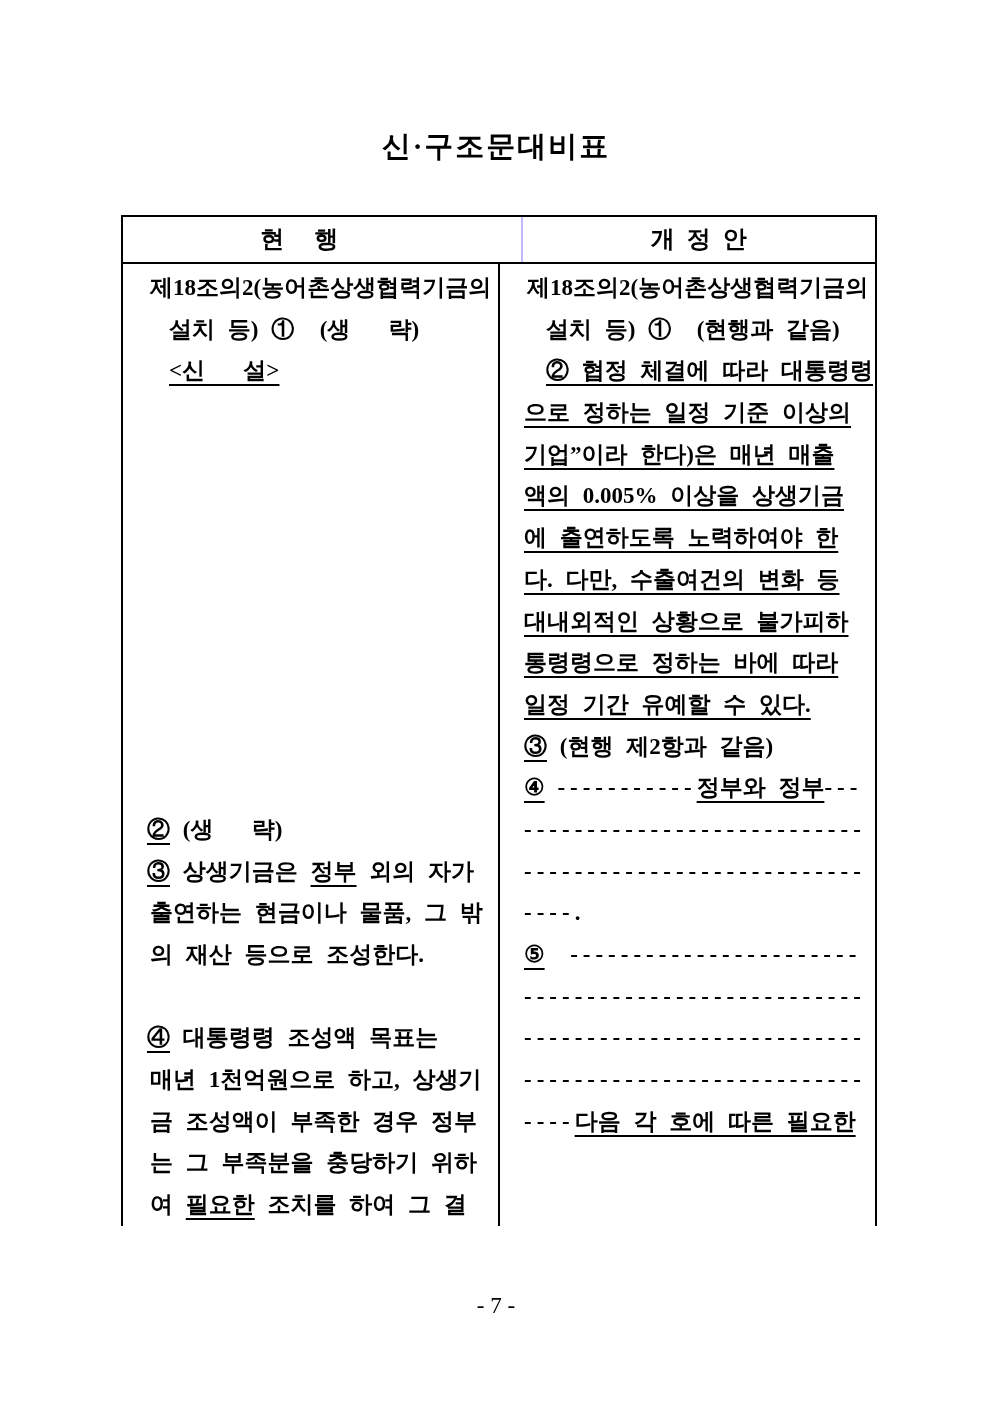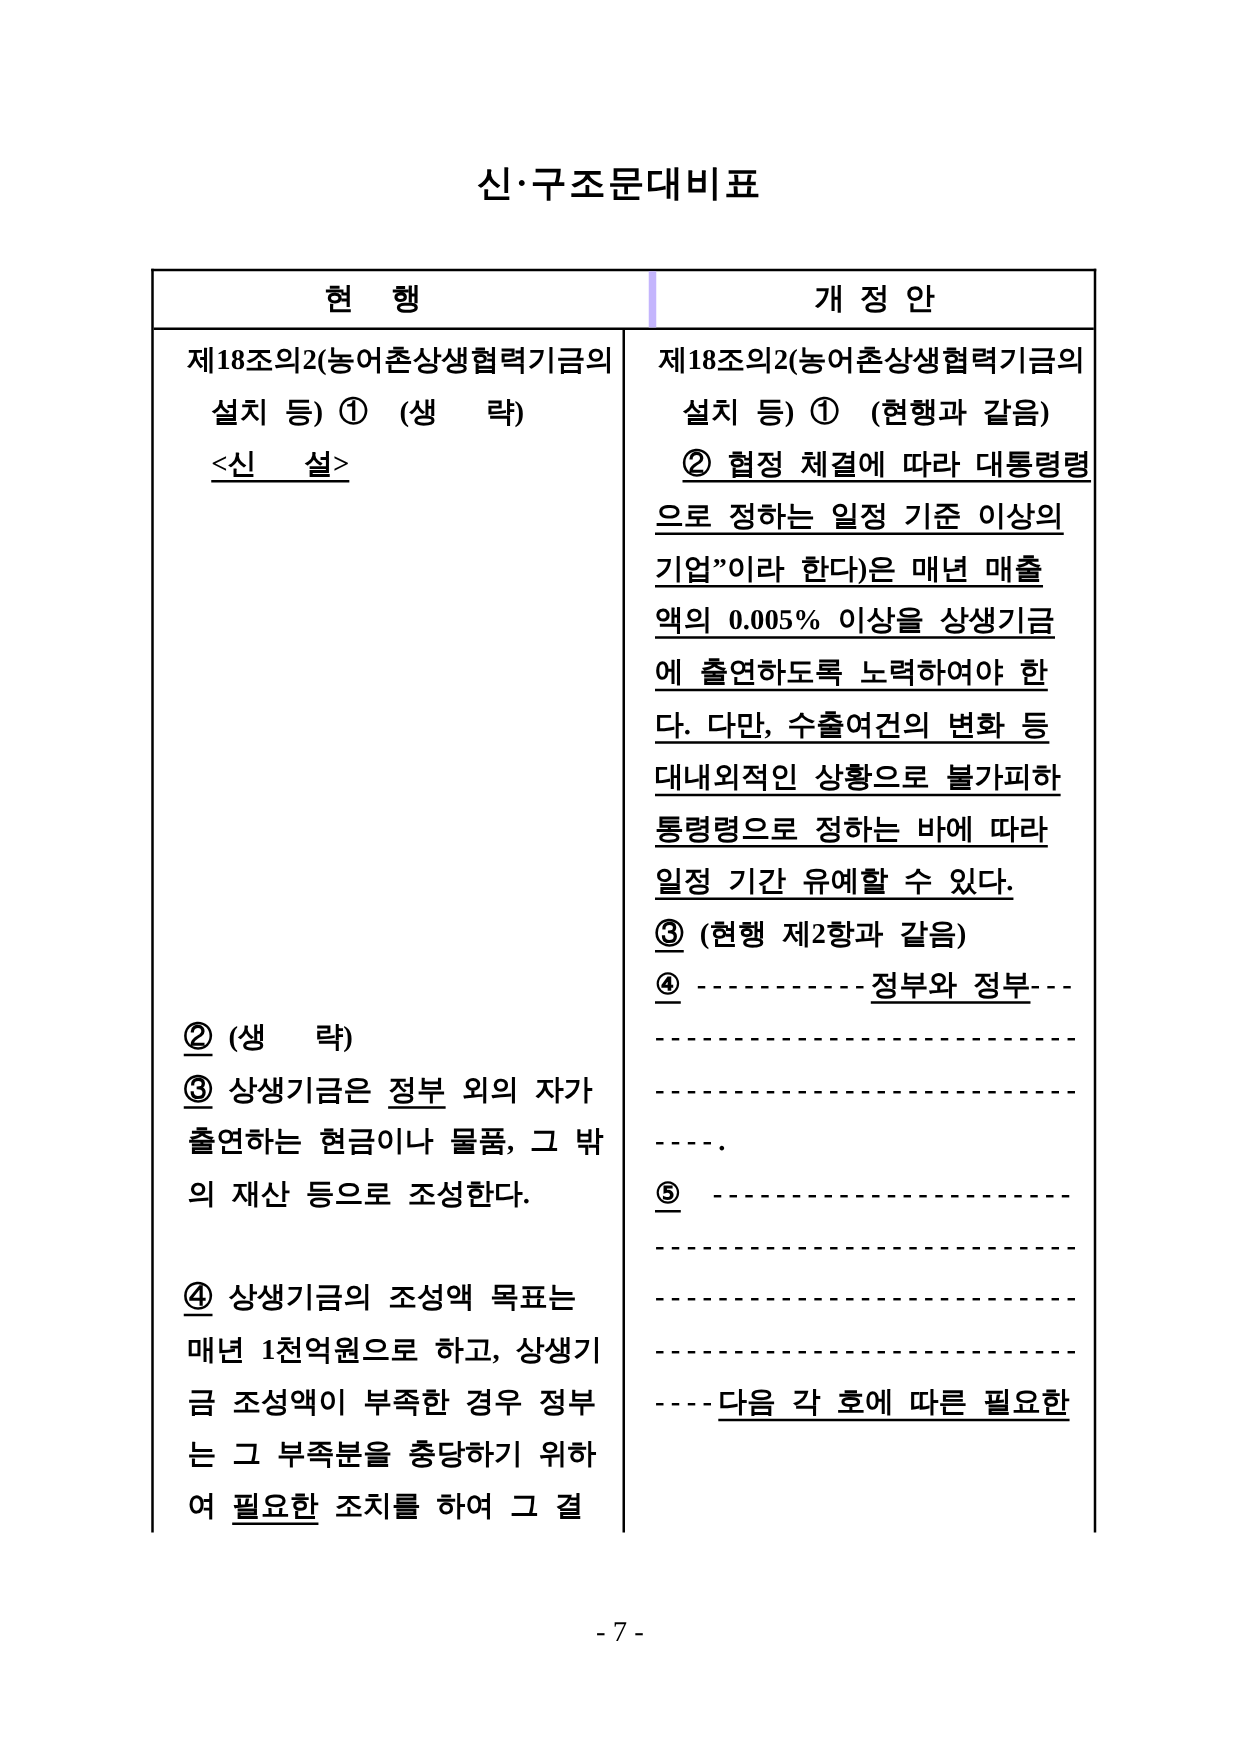"개 정 안" .th.right { border-left: 6px solid #c4b5fd -> 2px solid #c4b5fd }
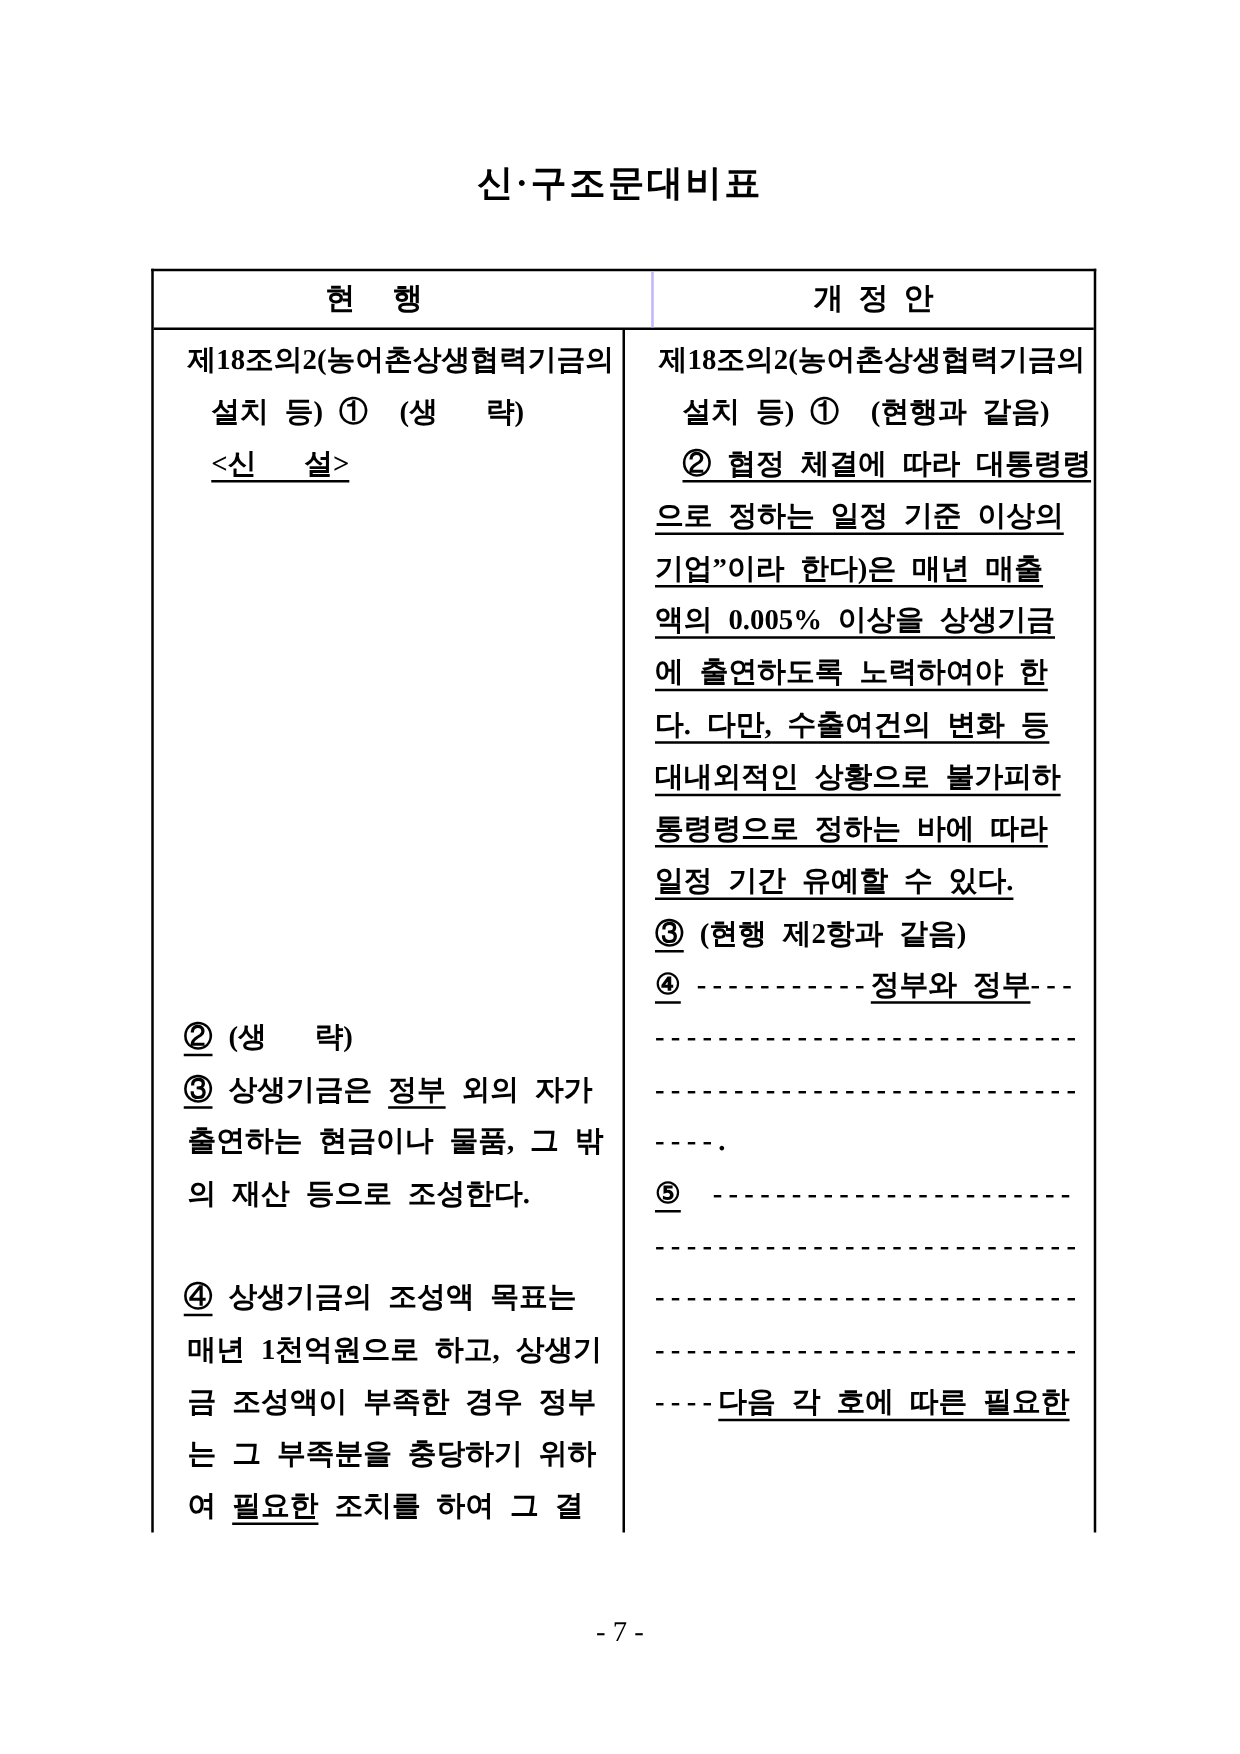"상생기금의 조성액 목표는" span { text: 상생기금의 -> 대통령령 }
